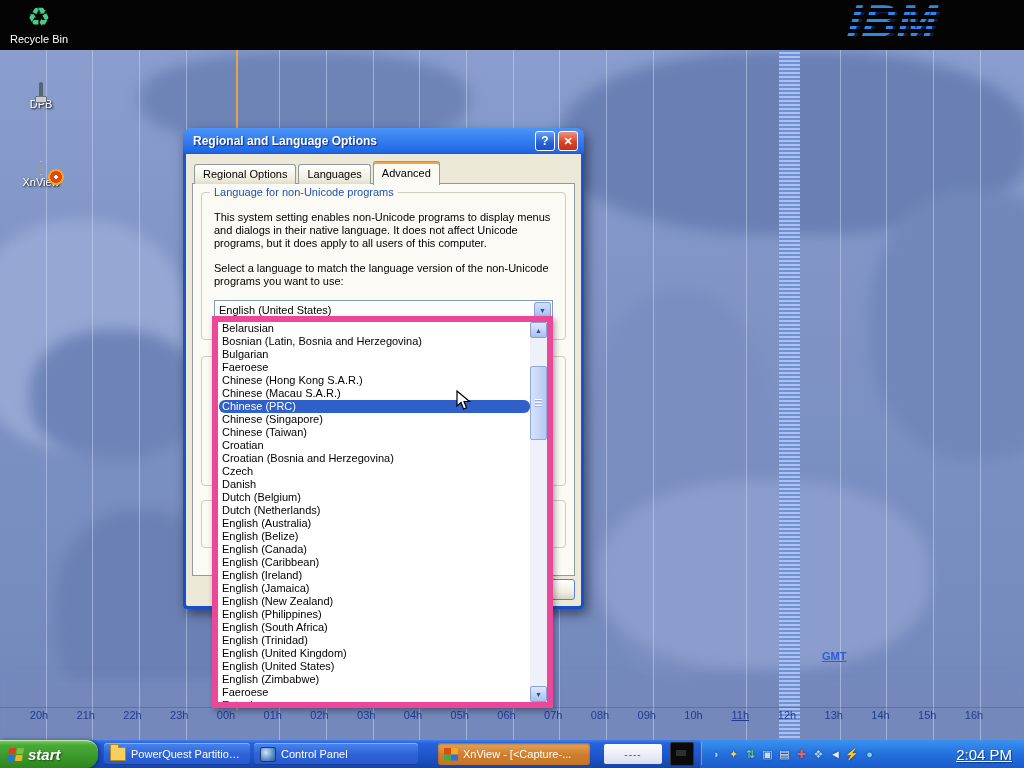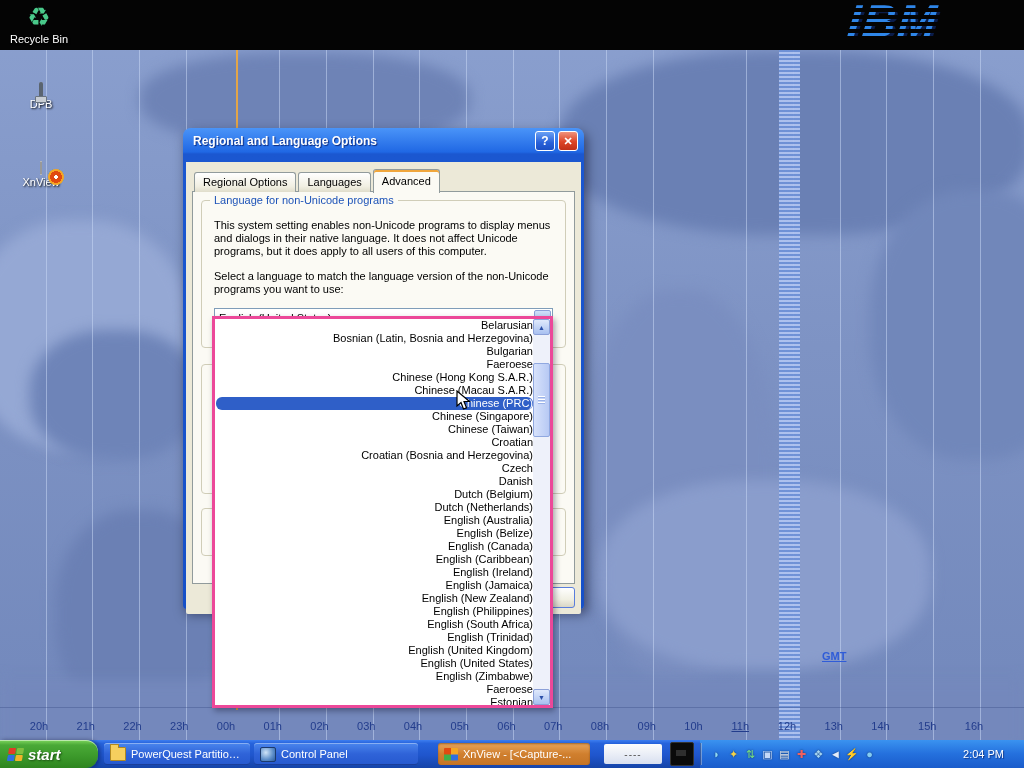"Regional and Language Options" .titlebar { padding: 0 3px 8px 7px -> 0 3px 0 7px }
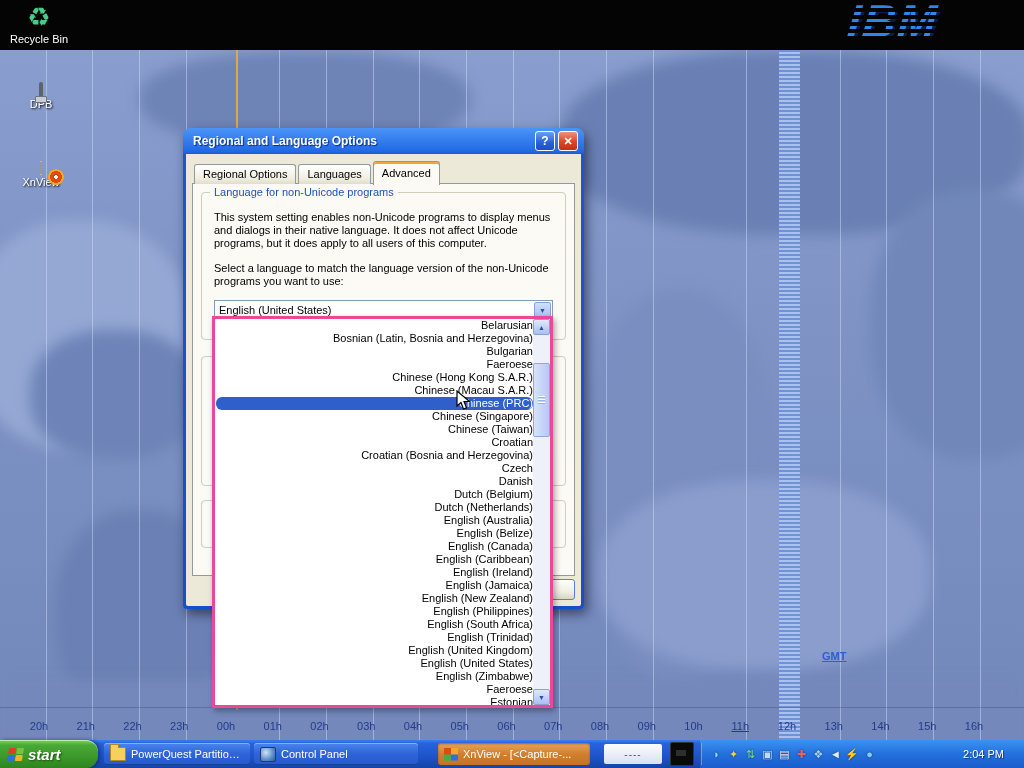"Belarusian" .listbox { border: 3px solid #ec4899 -> 6px solid #ec4899; text-align: right -> none }
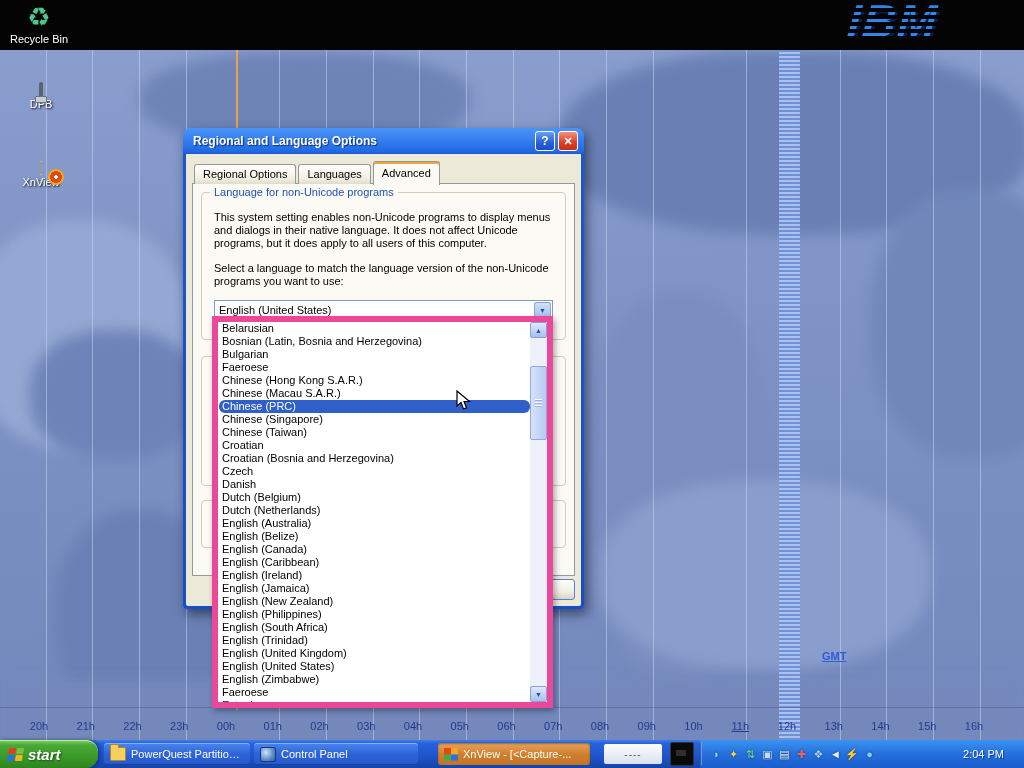"20h" .tz { top: 12px -> 1px }
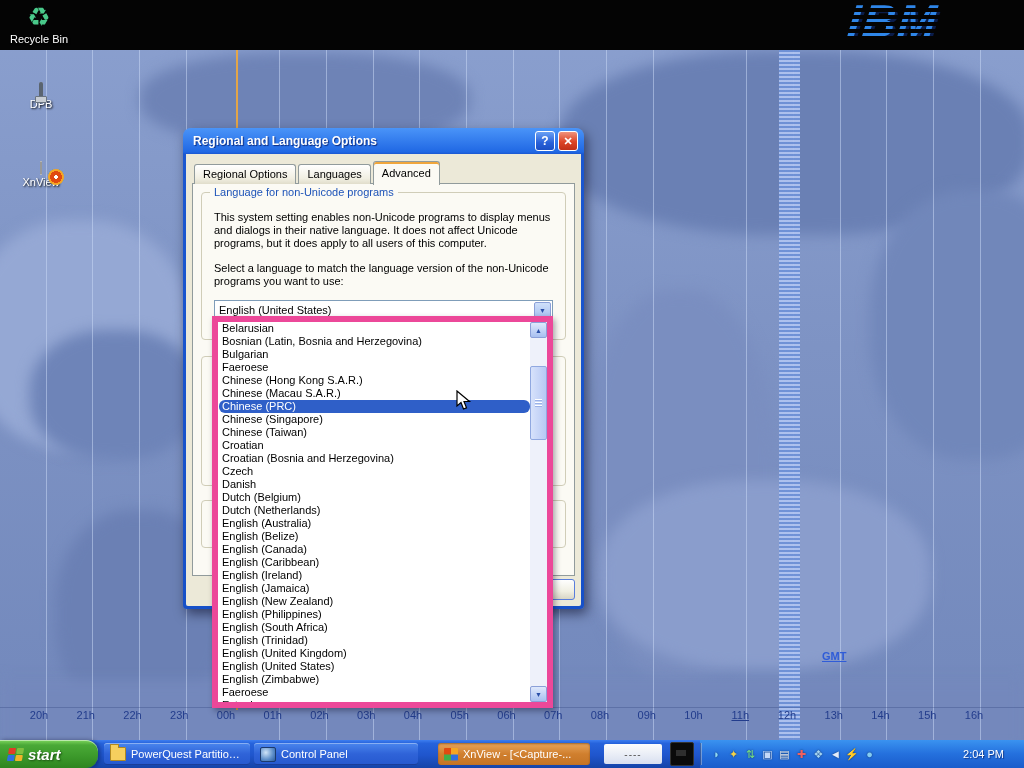"2:04 PM" .clock { font-size: 11px -> 15px; padding-right: 20px -> 12px; text-decoration: none -> underline }
